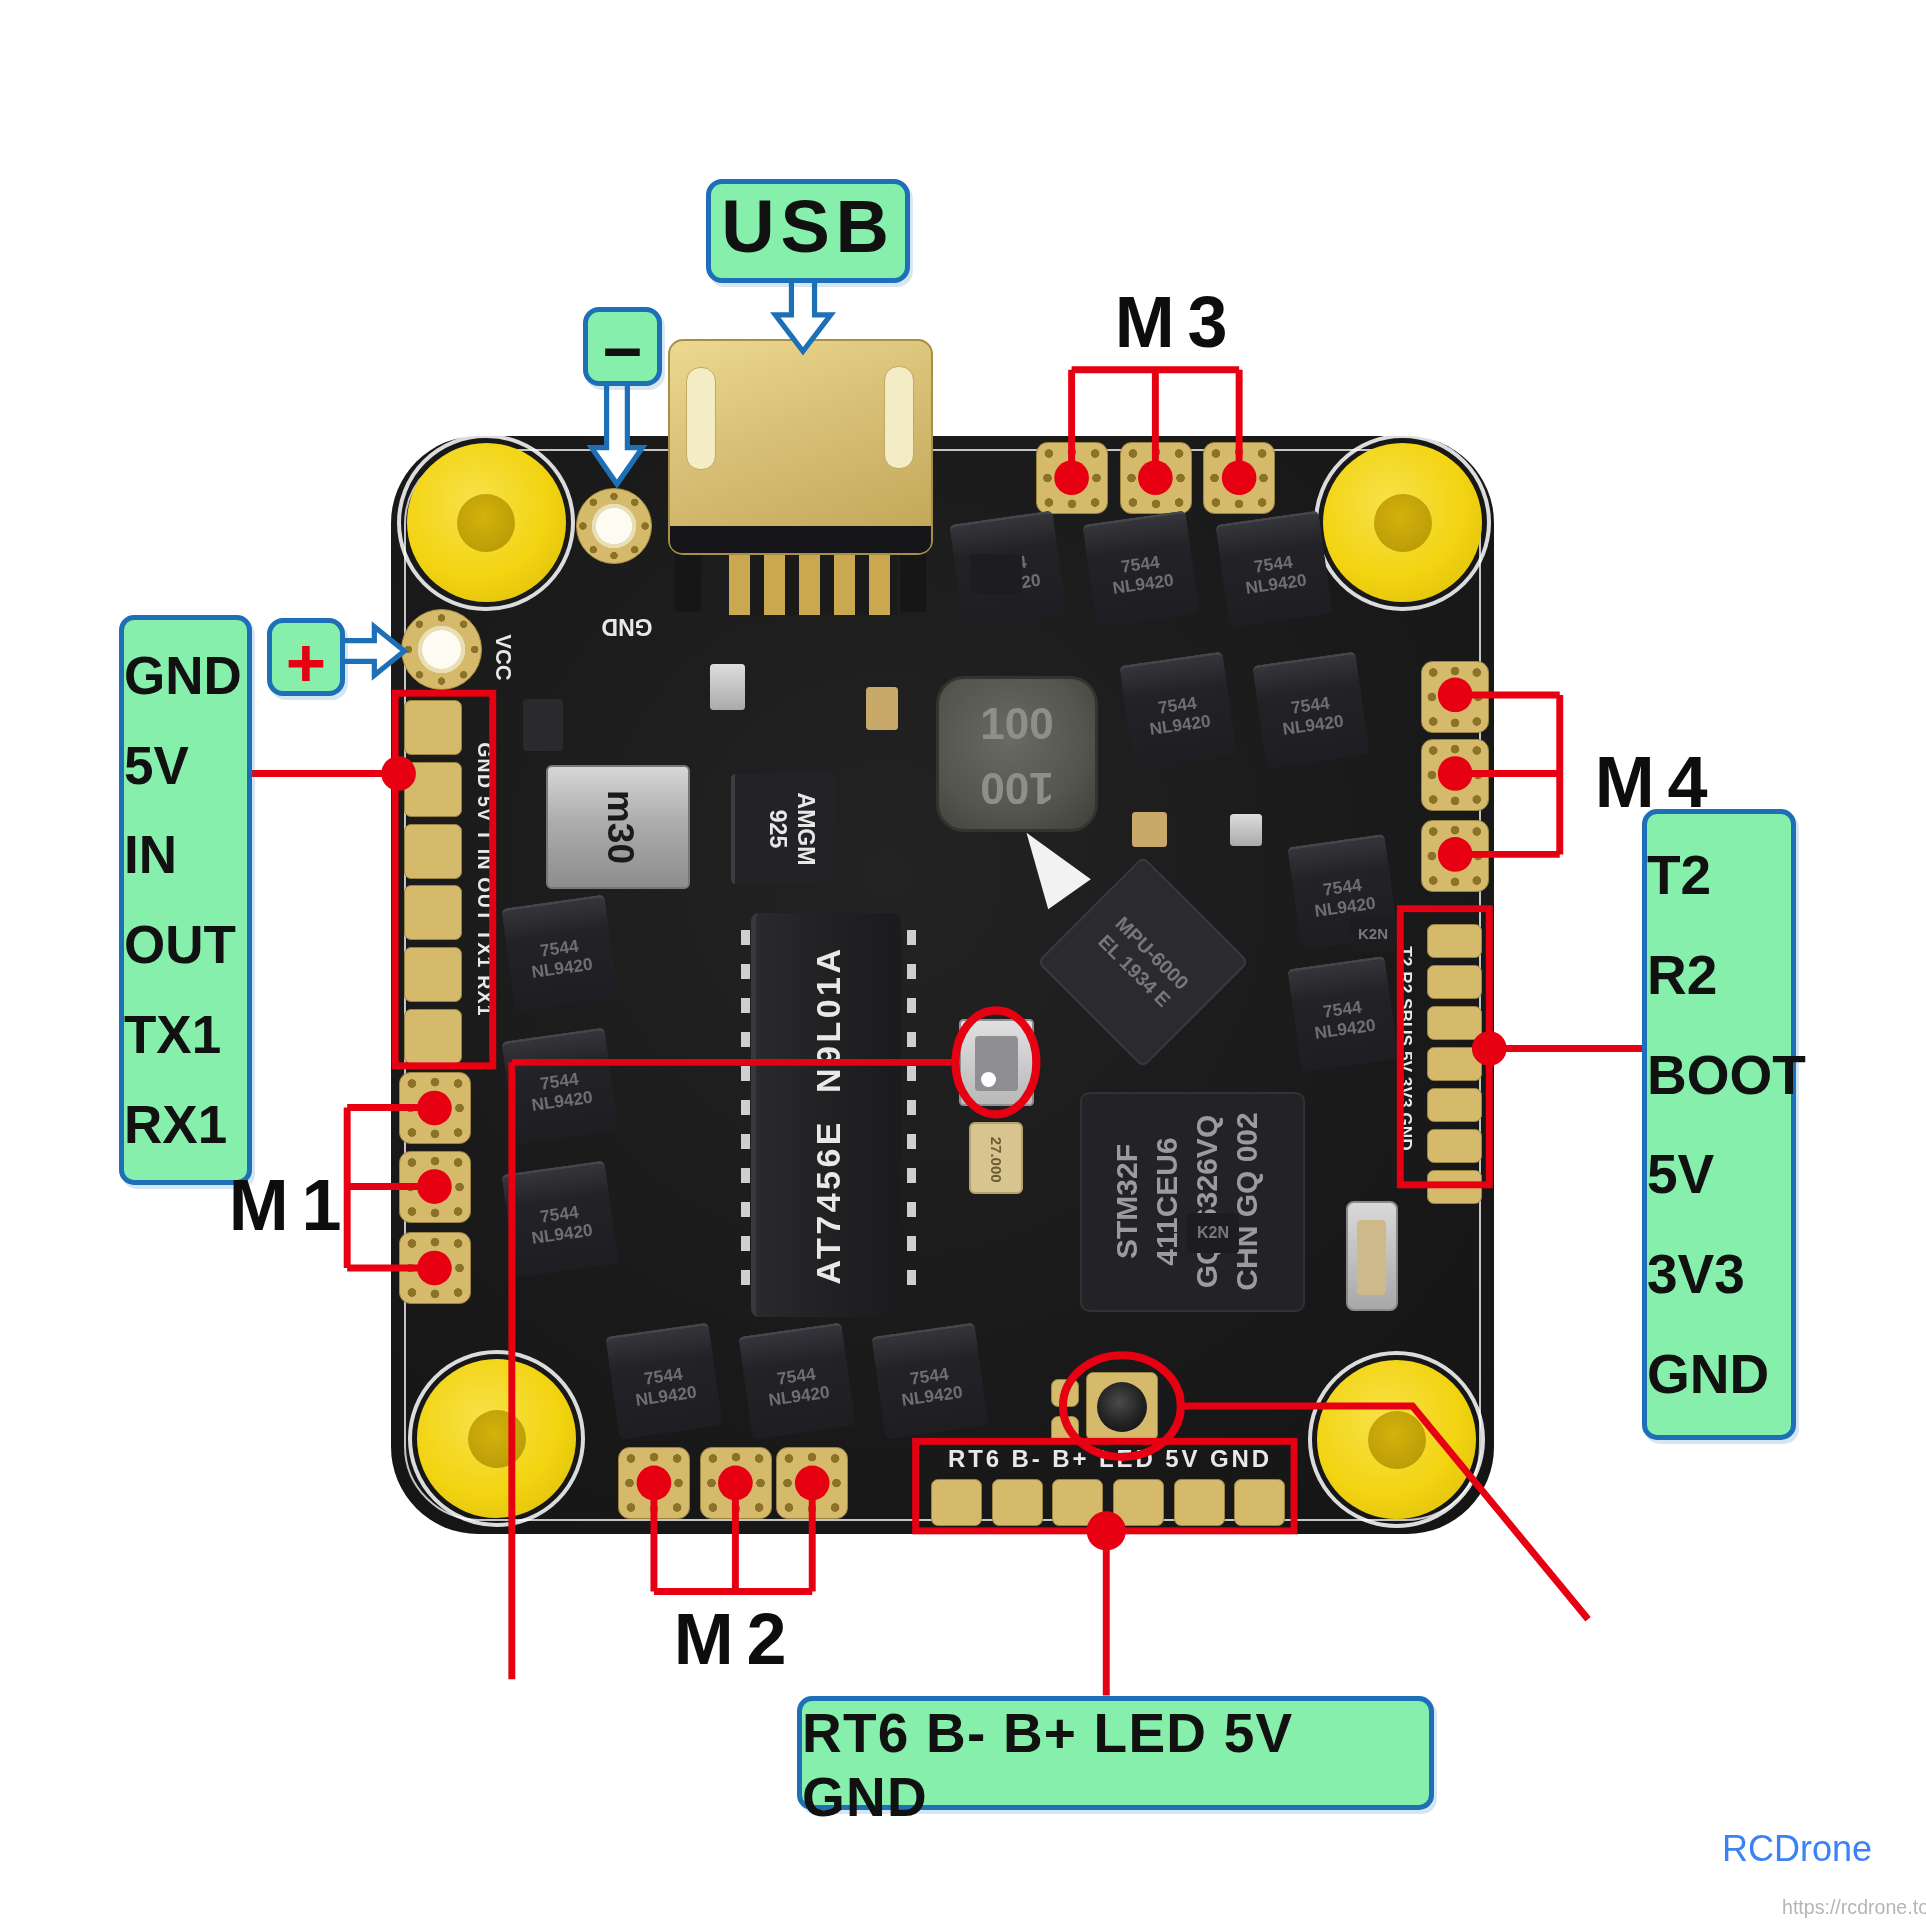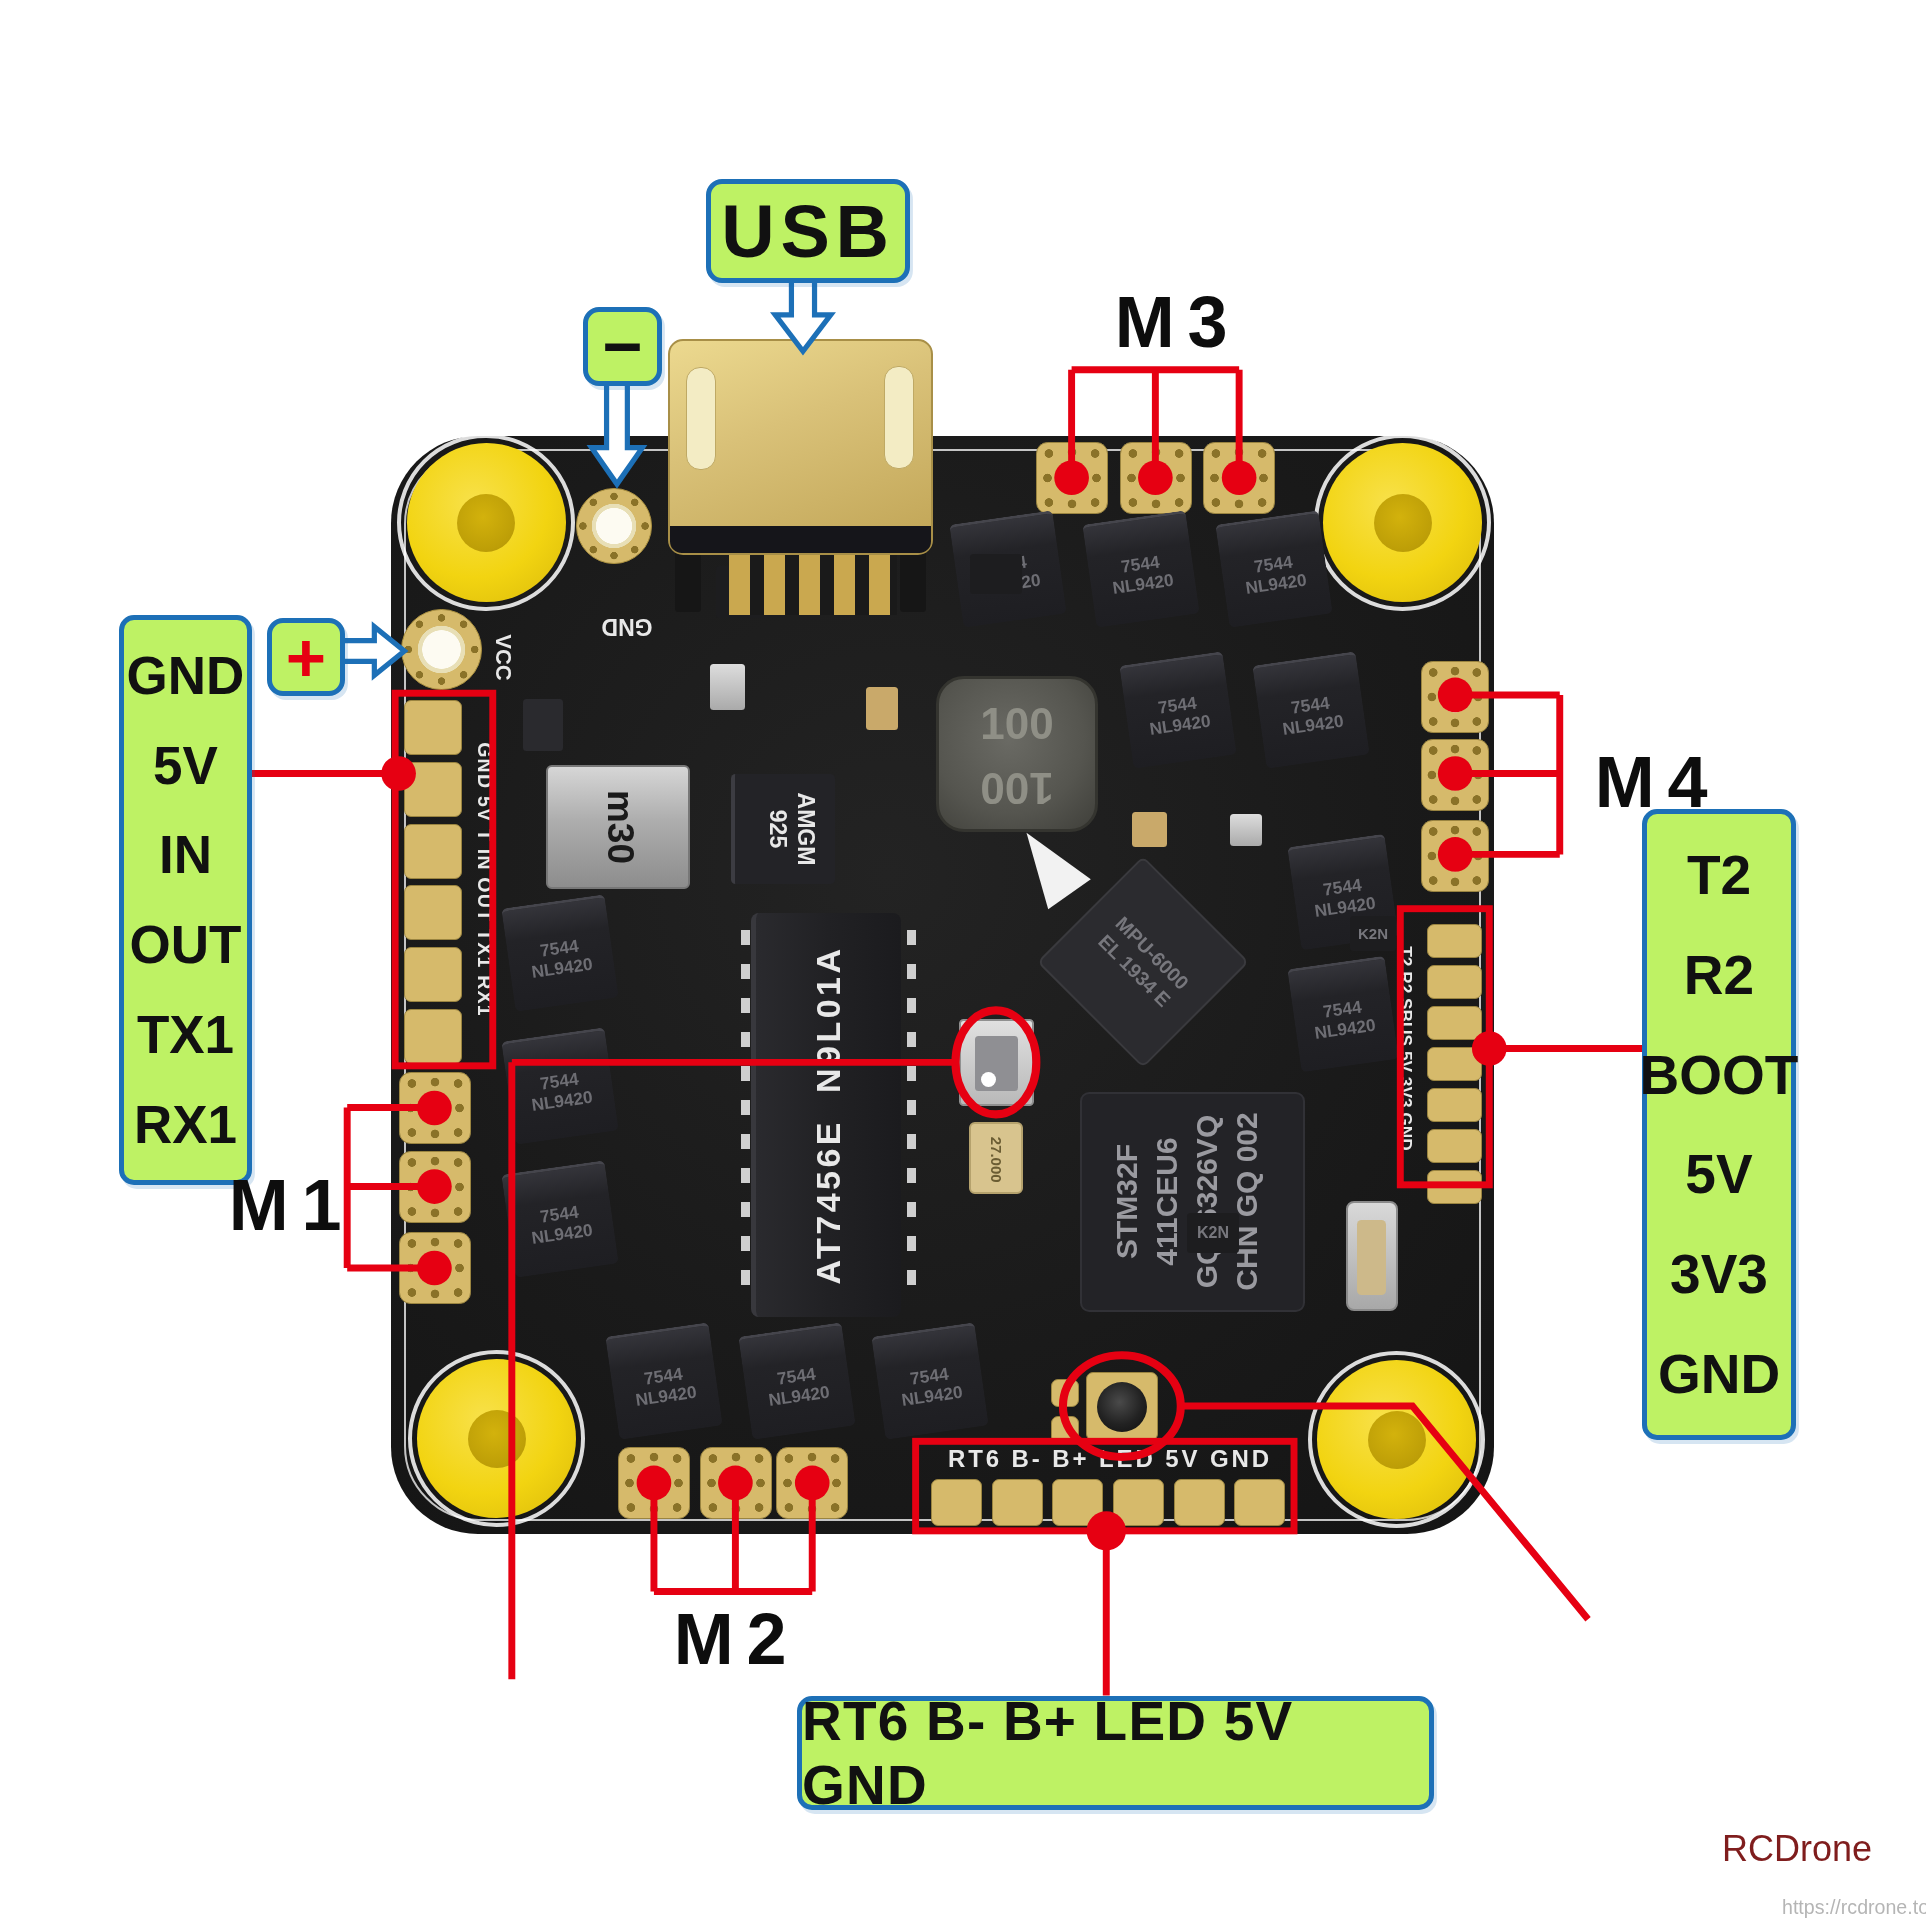"USB" .bluebox { align-items: center -> none; background: #bef264 -> #86efac }
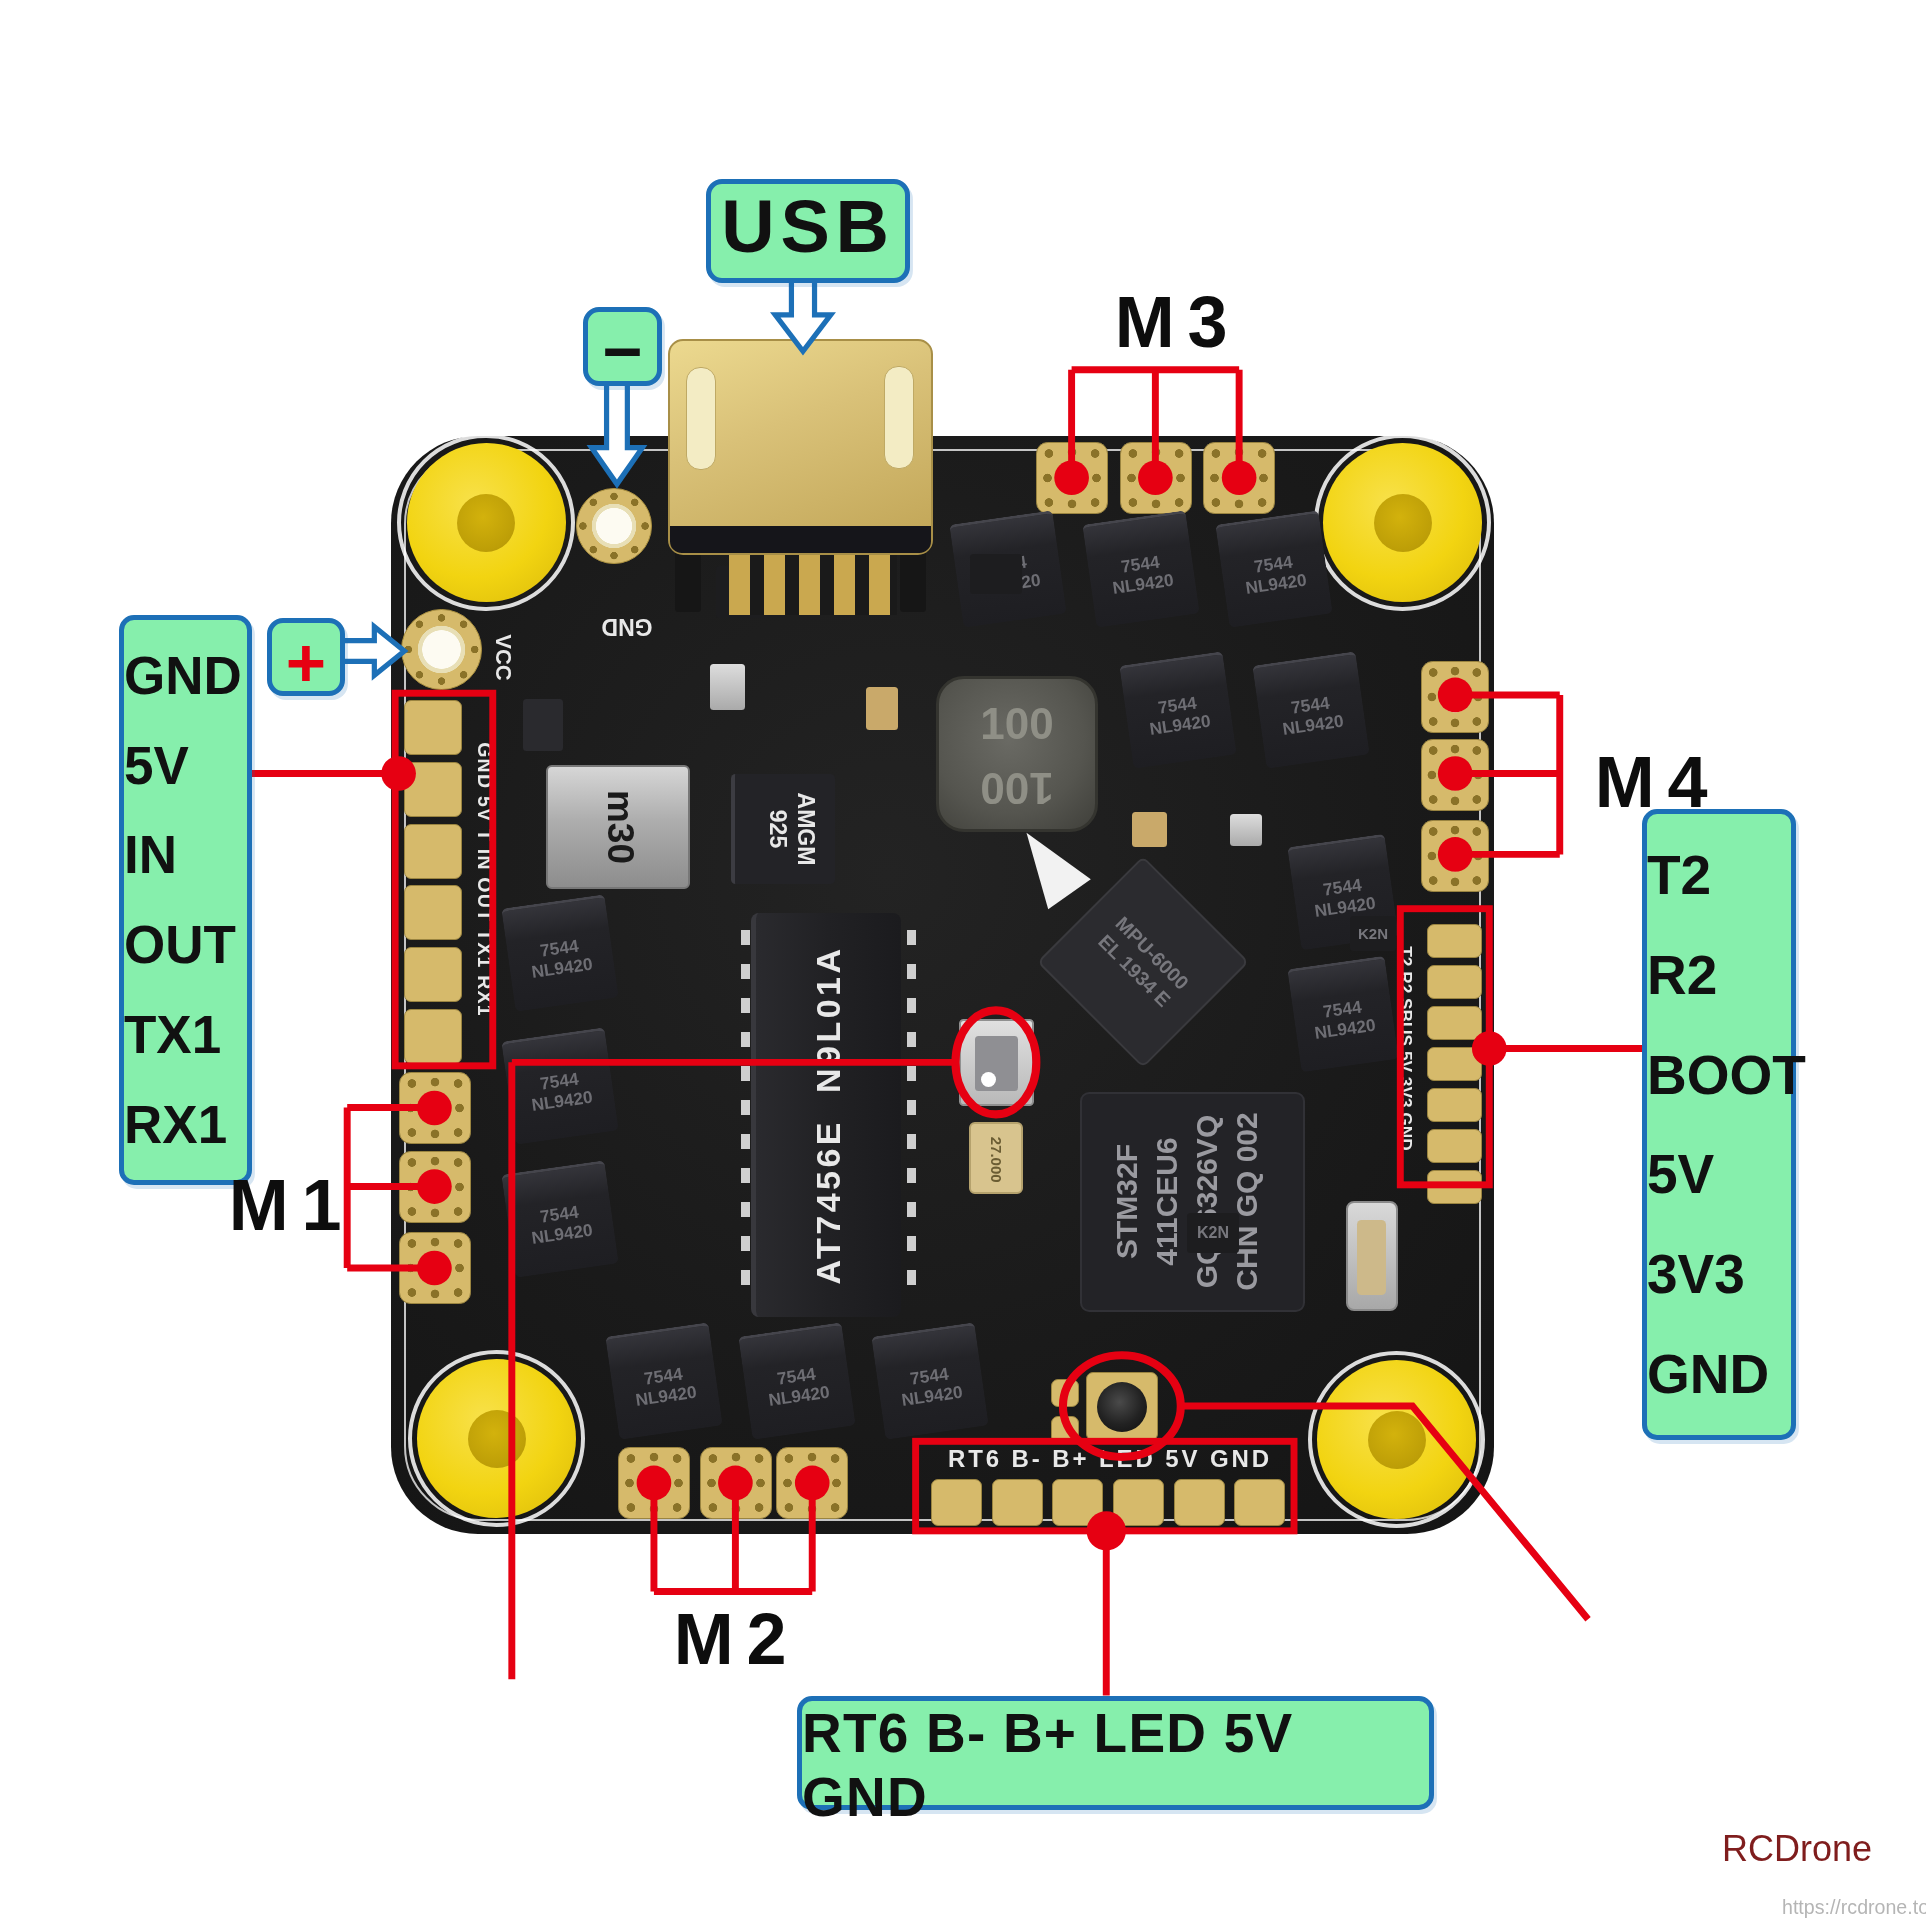"RCDrone" .wm { color: #7f1d1d -> #3b82f6 }
